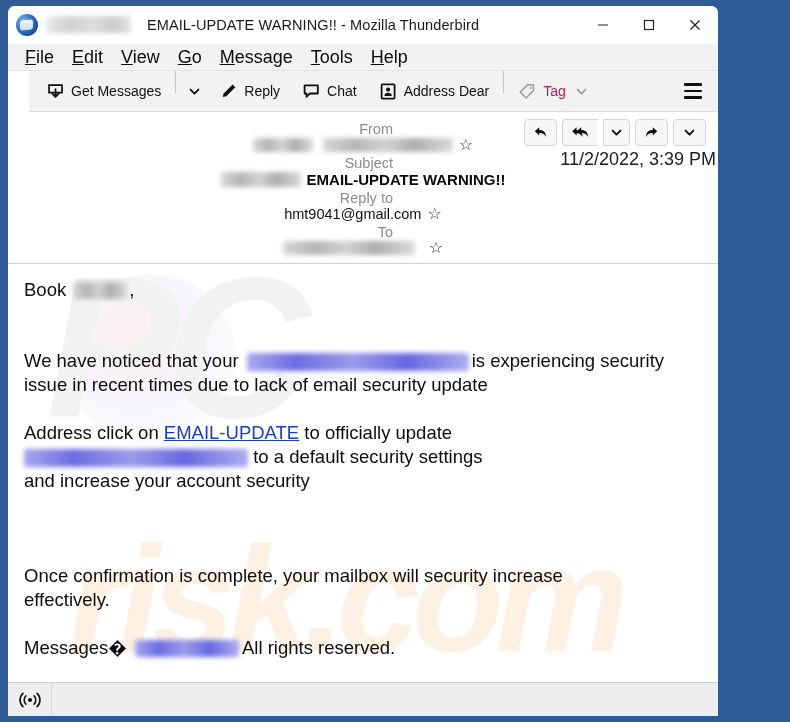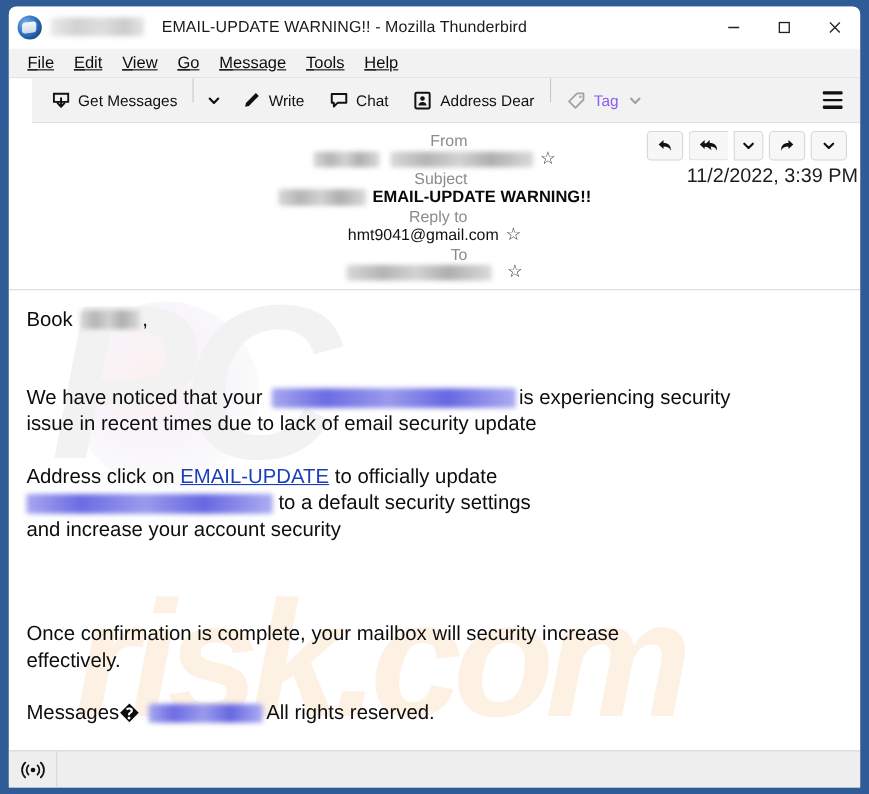"EMAIL-UPDATE WARNING!! - Mozilla" #window-inner { width: 774px -> 710px }
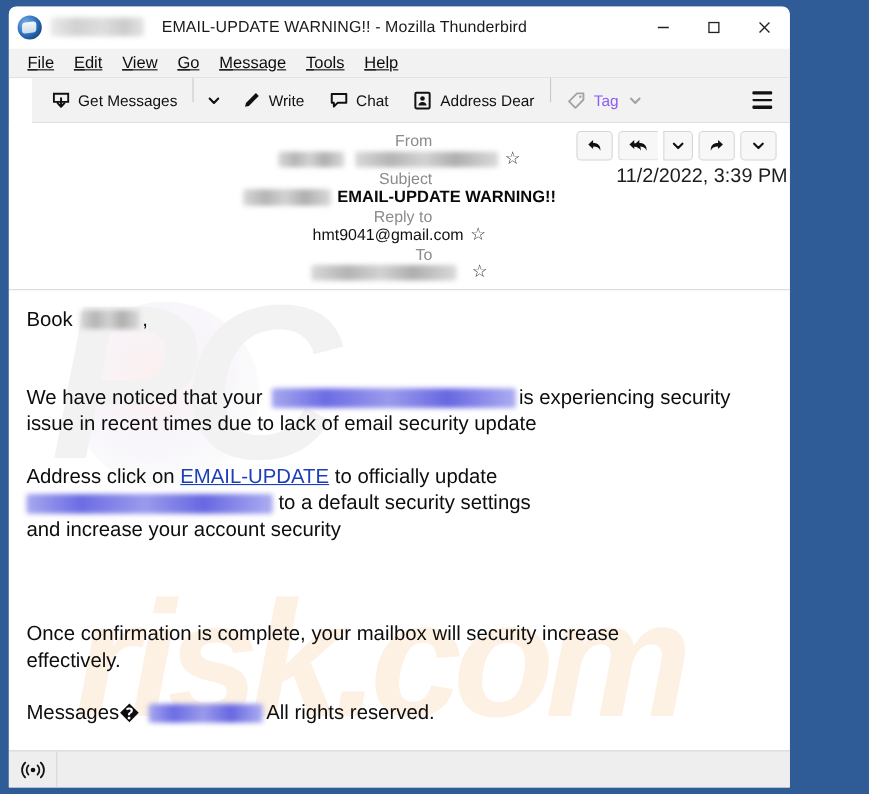"File" .menu-item { font-size: 15px -> 18px; text-decoration: underline -> none }
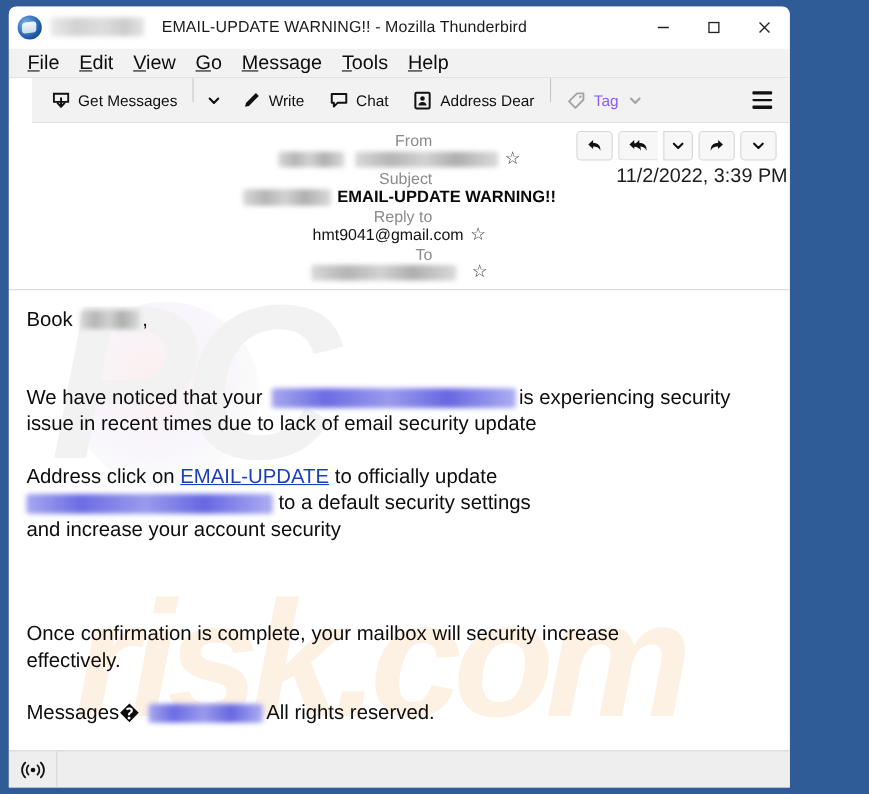"Write" span { text: Write -> Reply }
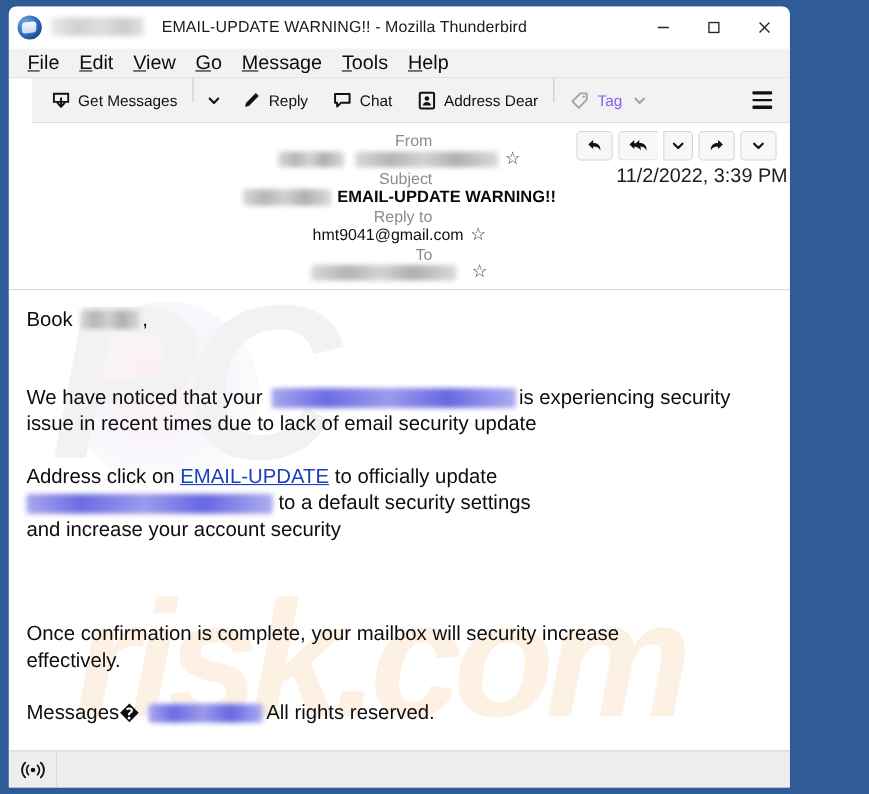"Tag" .tb-btn.disabled { color: #8b5cf6 -> #be185d }
